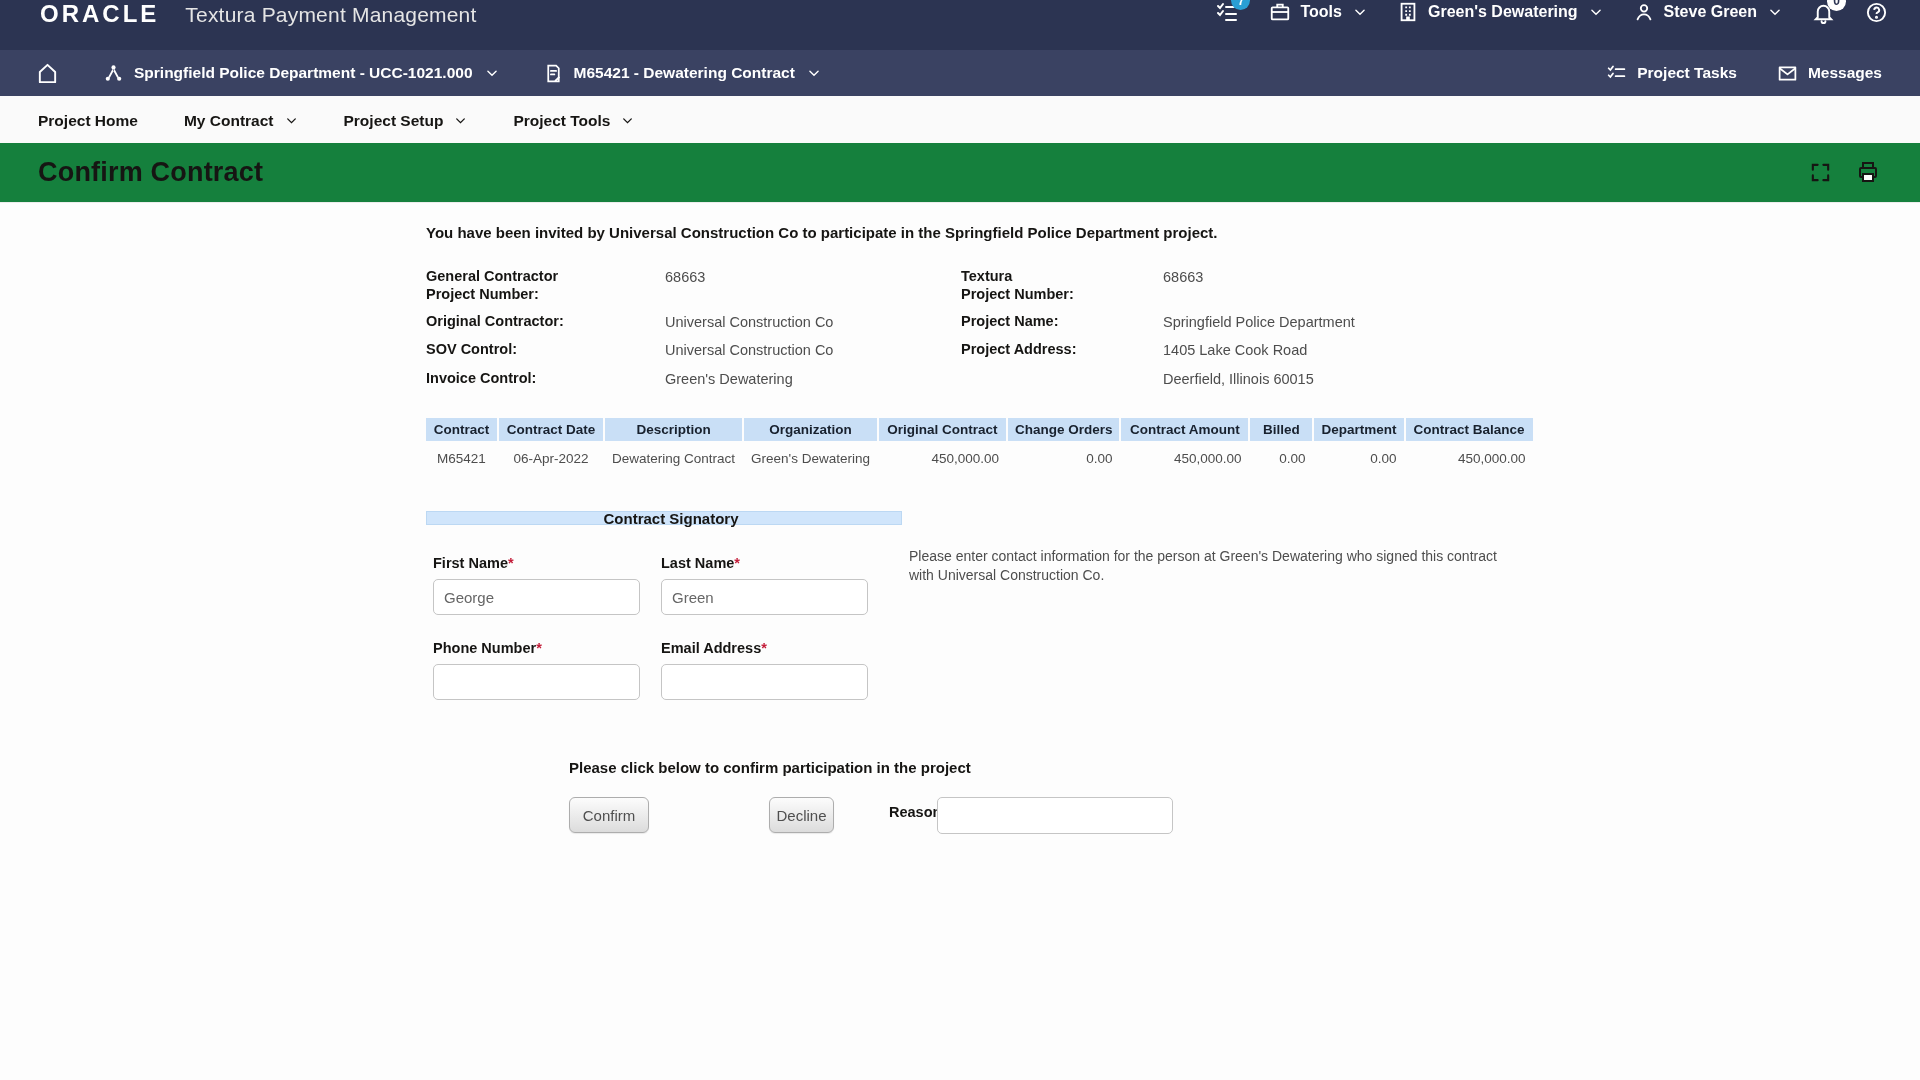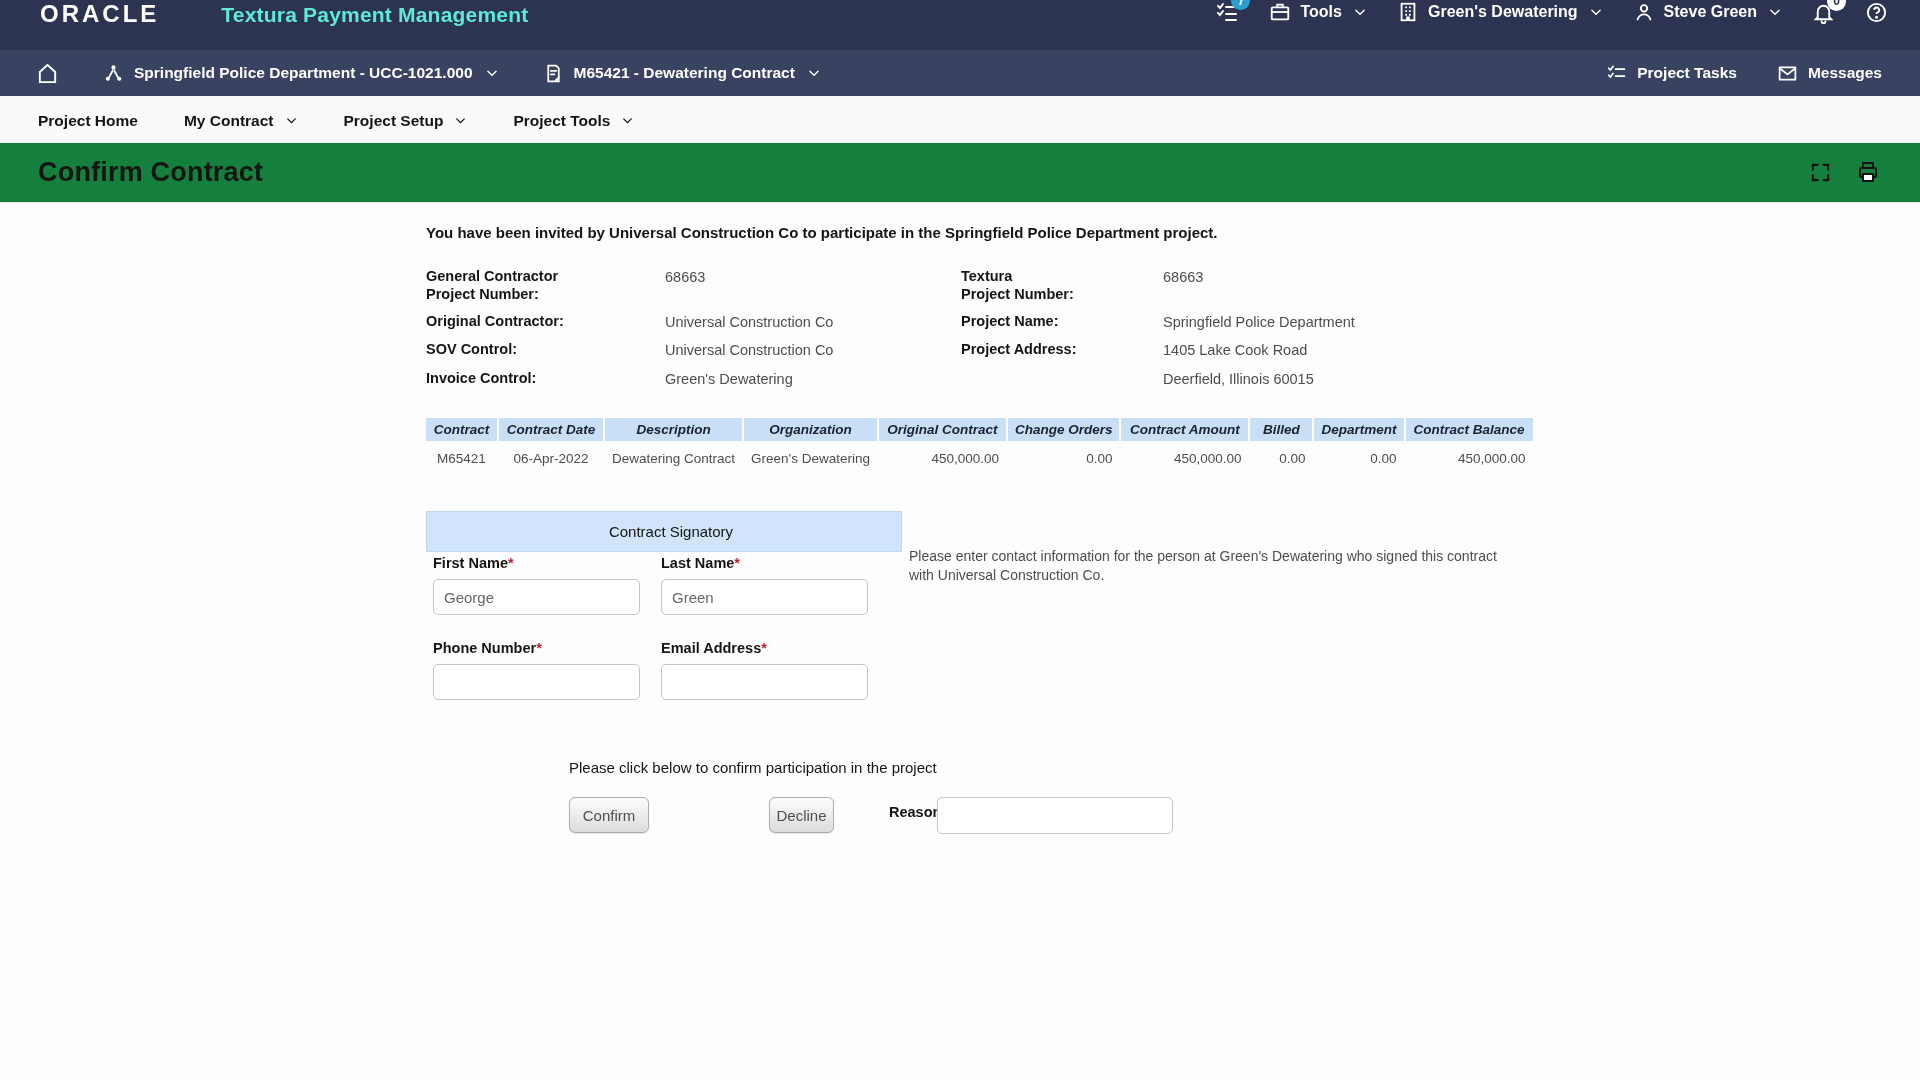"Textura Payment Management" .product-name { color: #5eead4 -> #e5e5e5; font-weight: 700 -> 400; margin-left: 36px -> none }
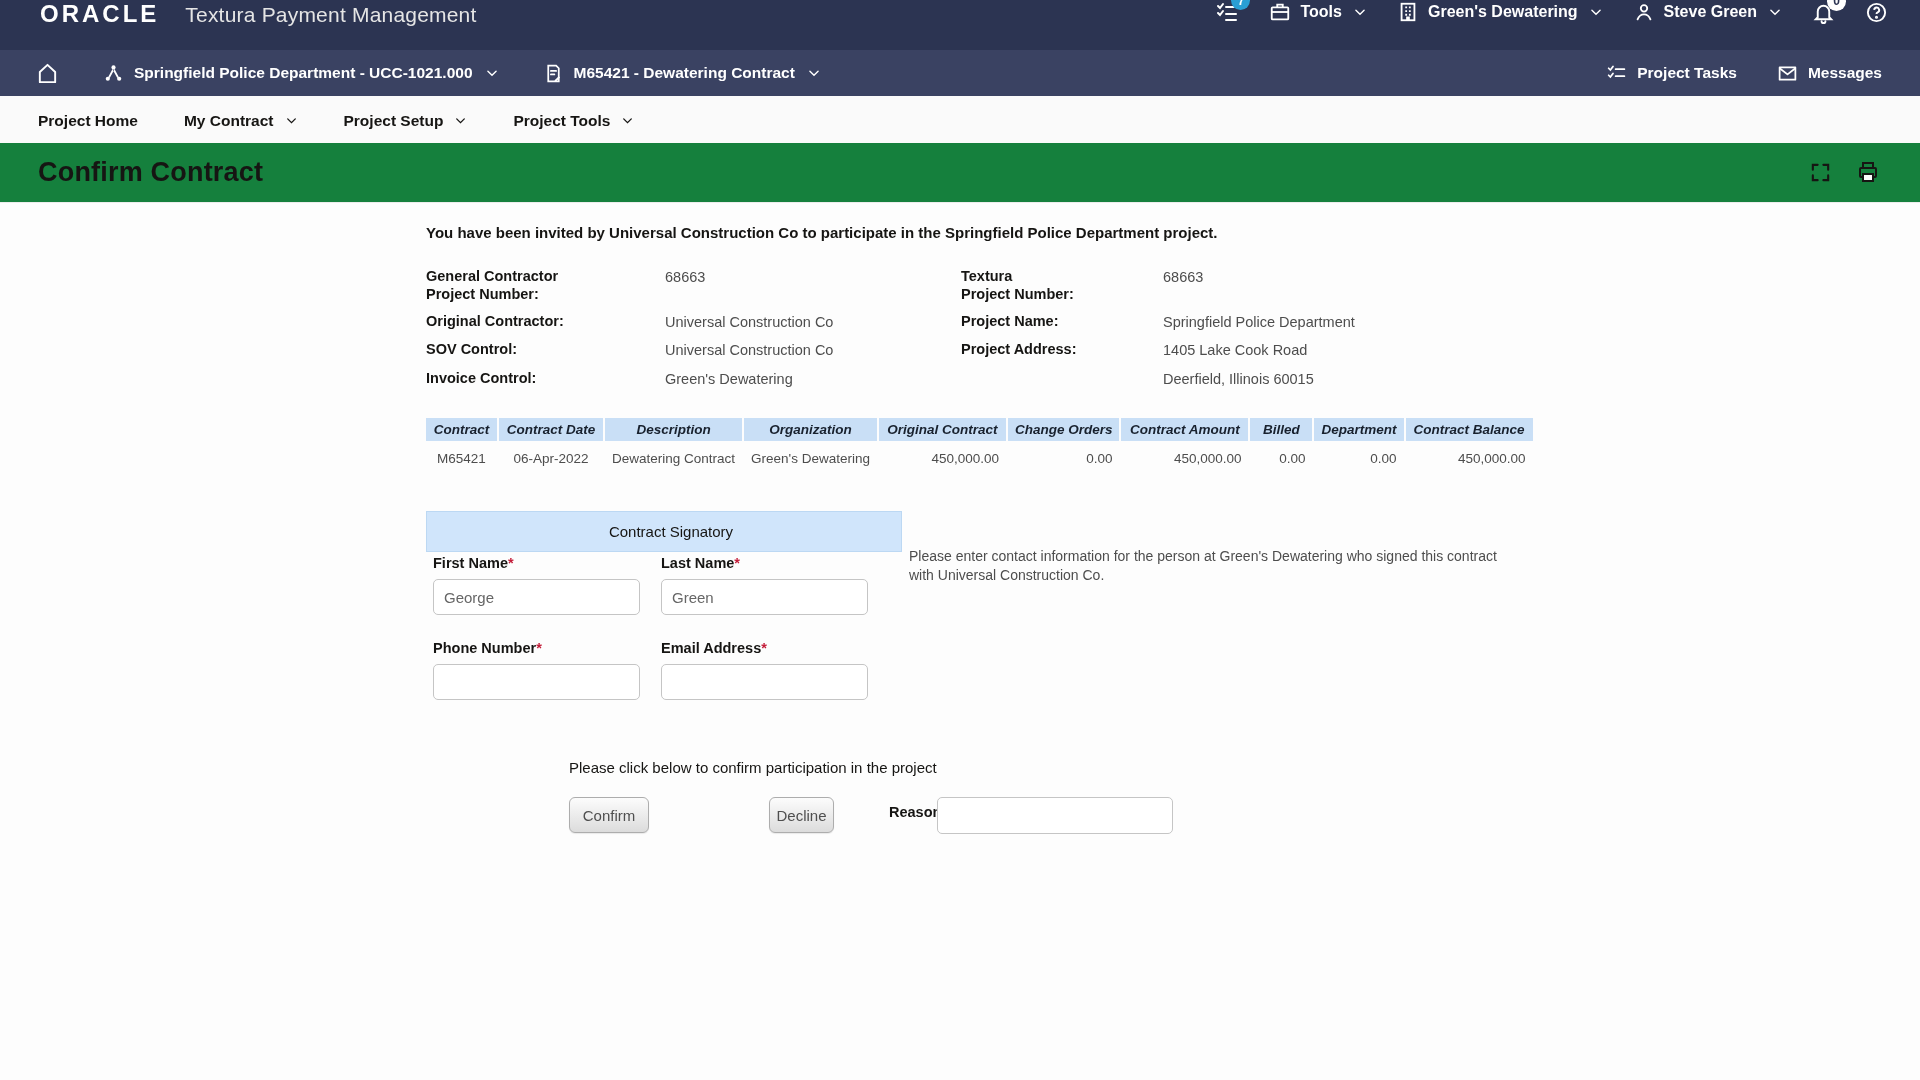"Contract" .contract-table th { font-style: italic -> none }
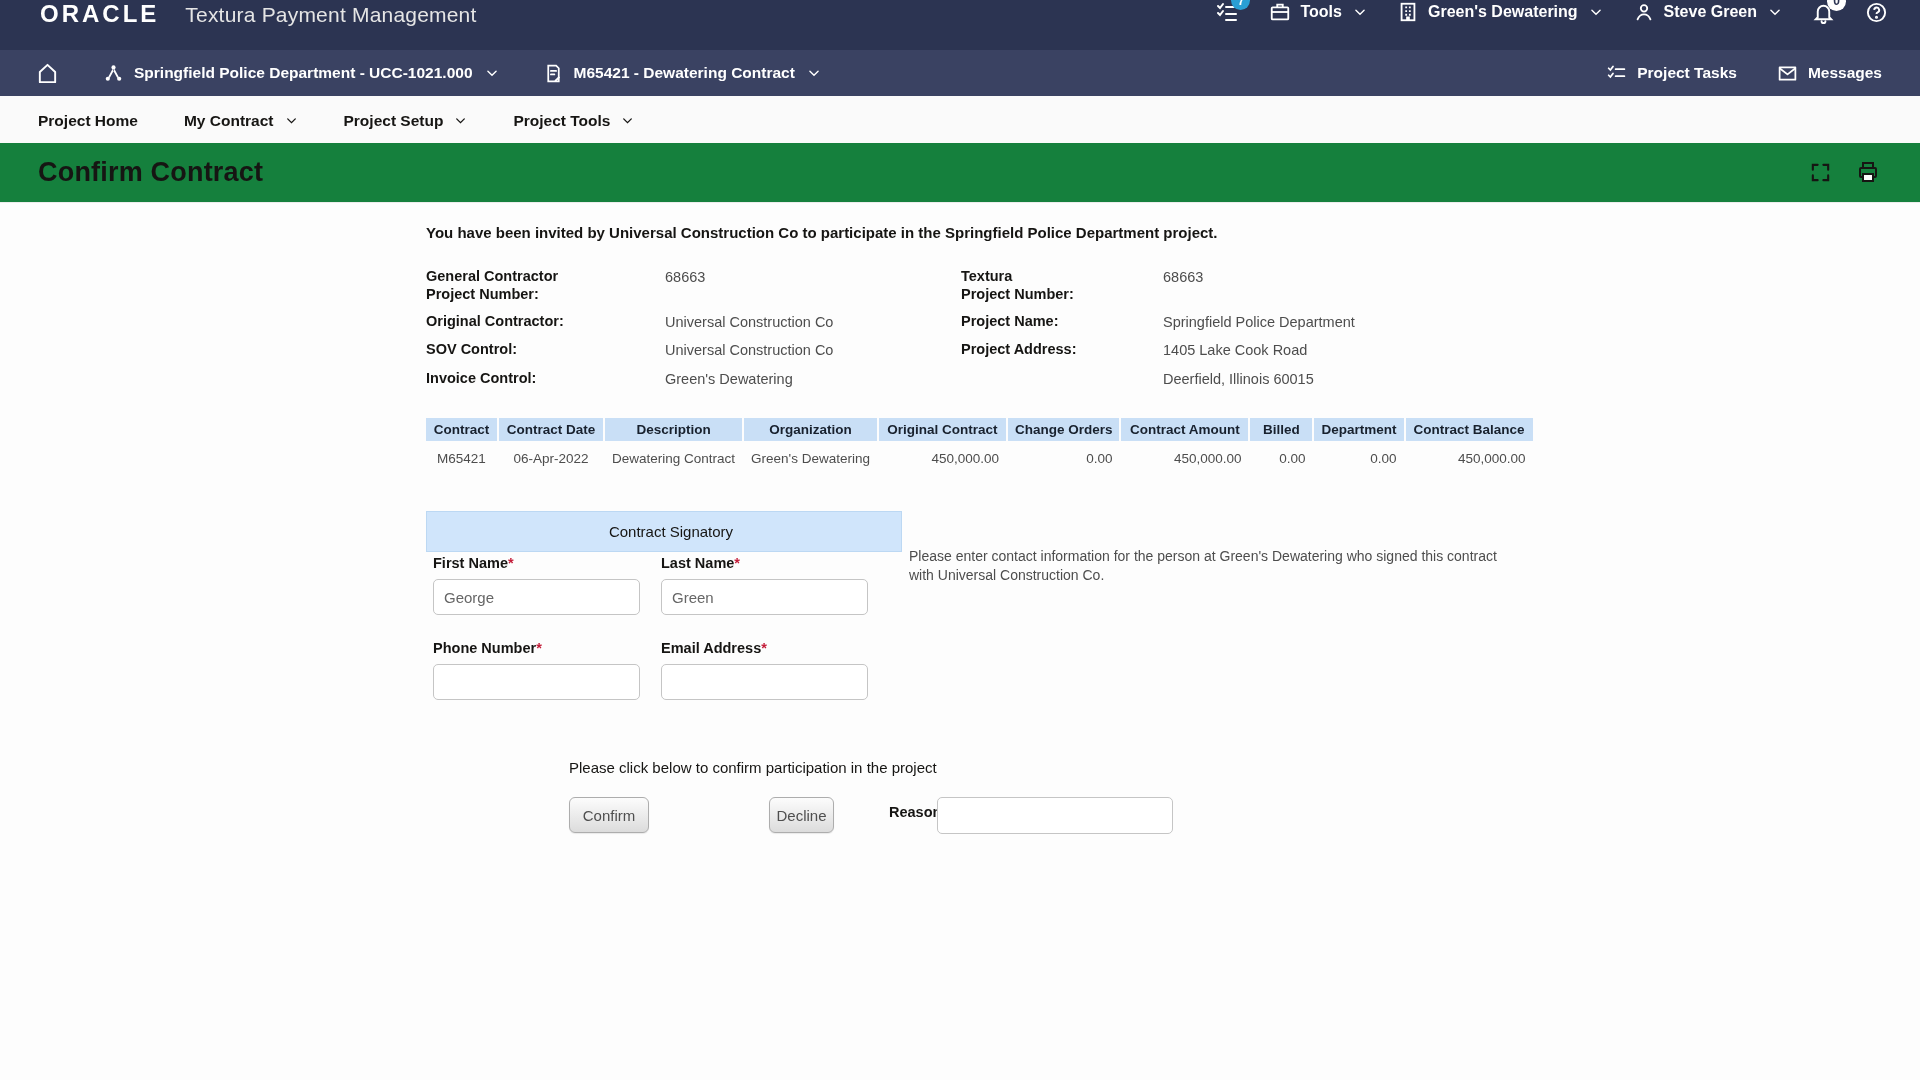"Contract Signatory" .sig-header { font-weight: 400 -> 700; height: 41px -> 14px }
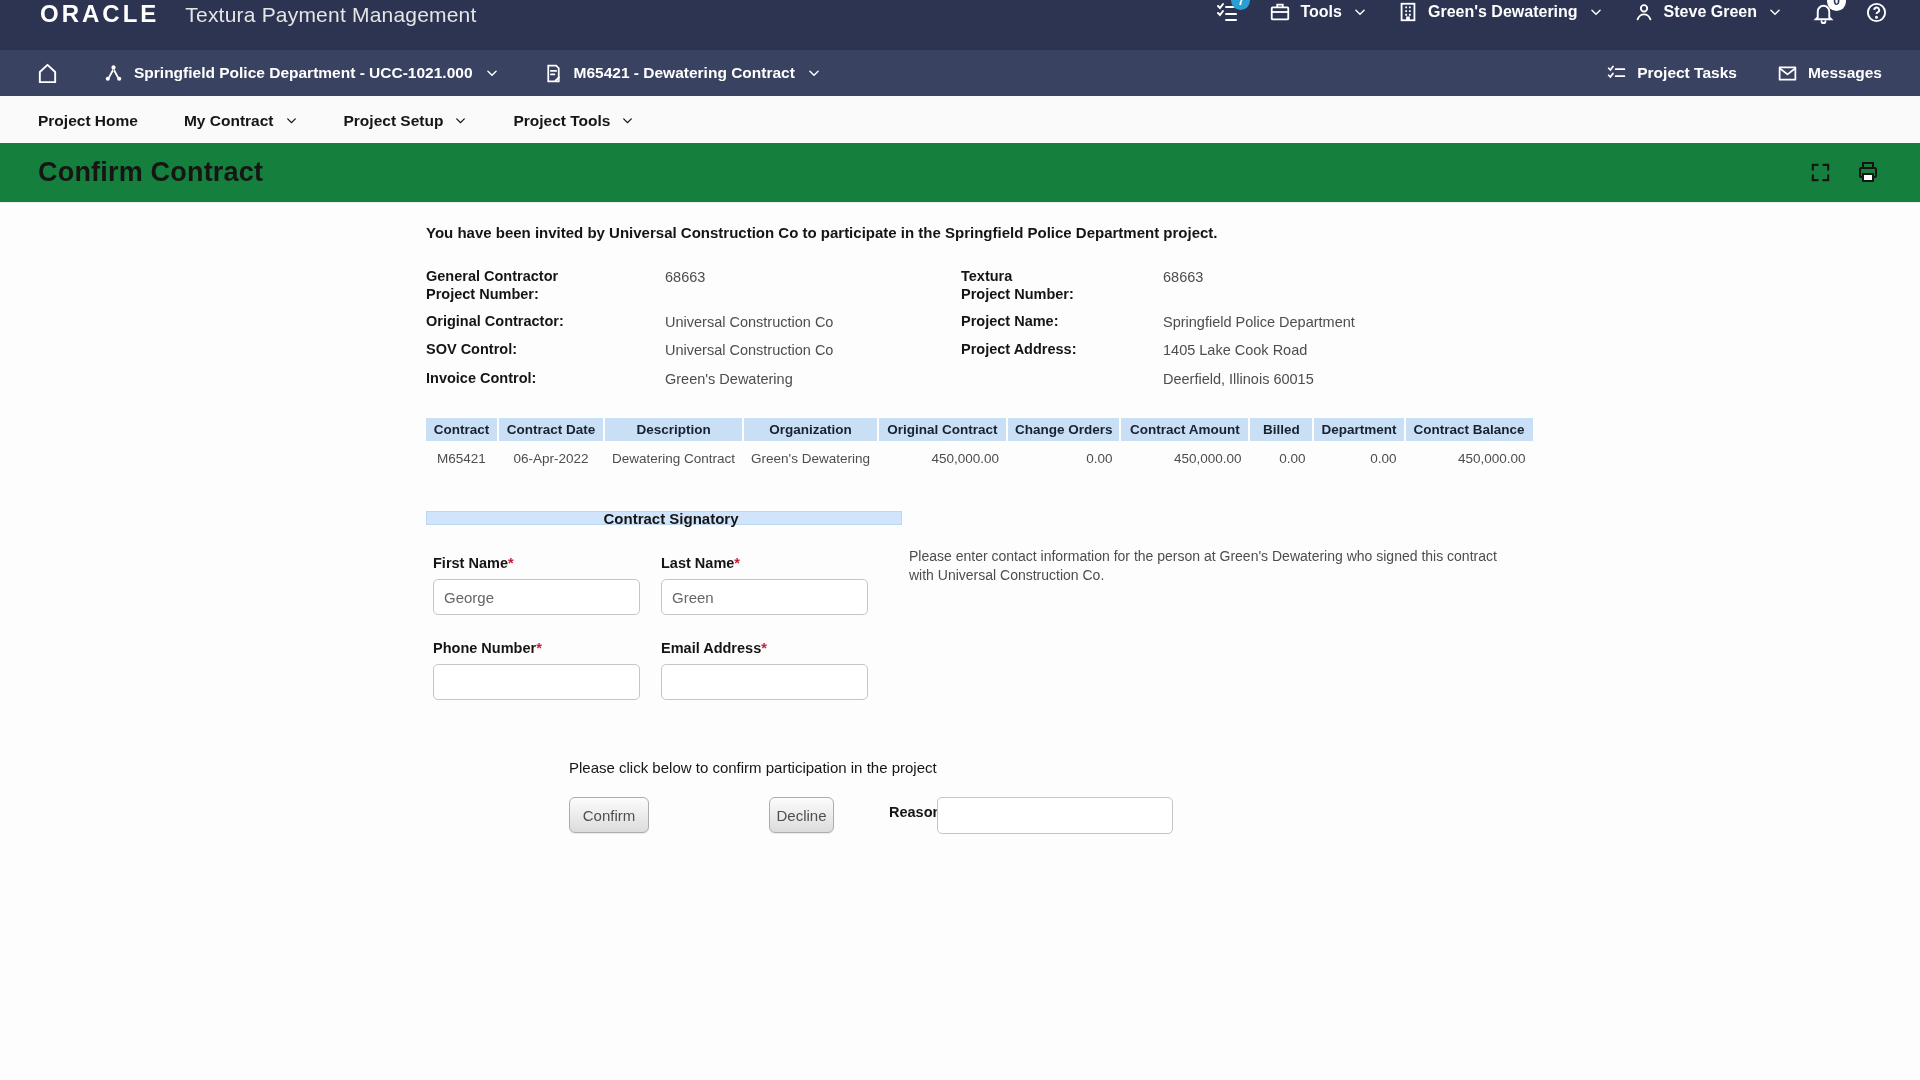"Please click below to confirm" .confirm-prompt { font-weight: 400 -> 700 }
